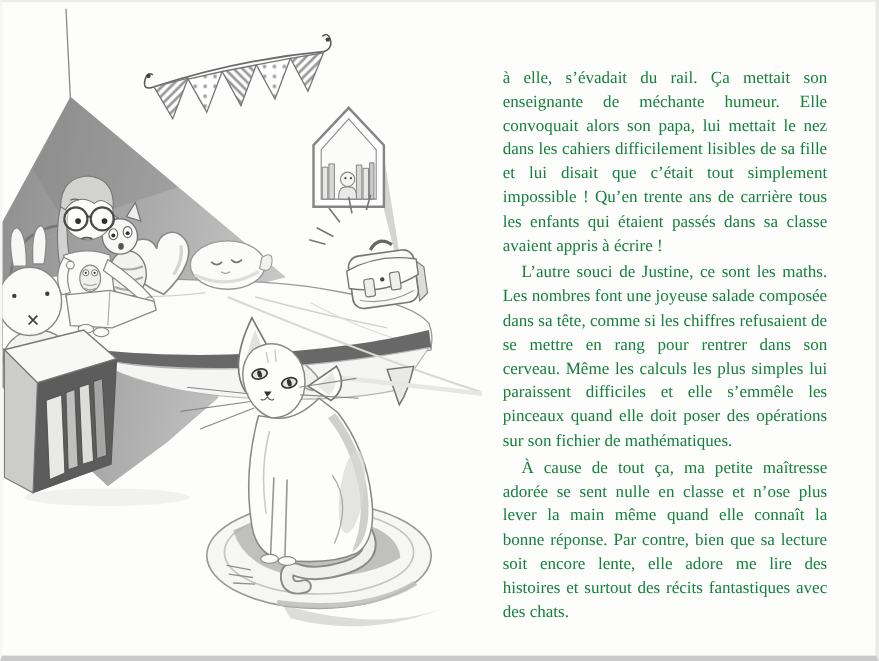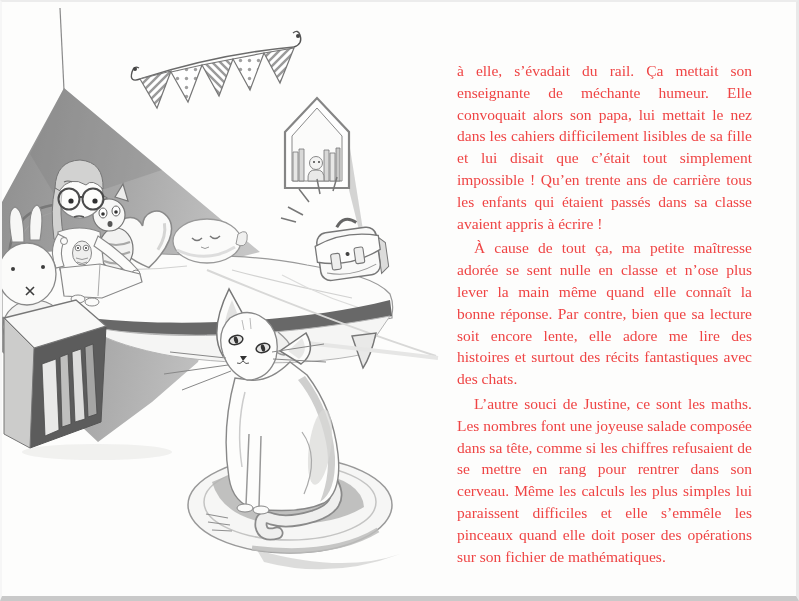"à elle, s’évadait du rail." .text-col { color: #ef4444 -> #15803d }
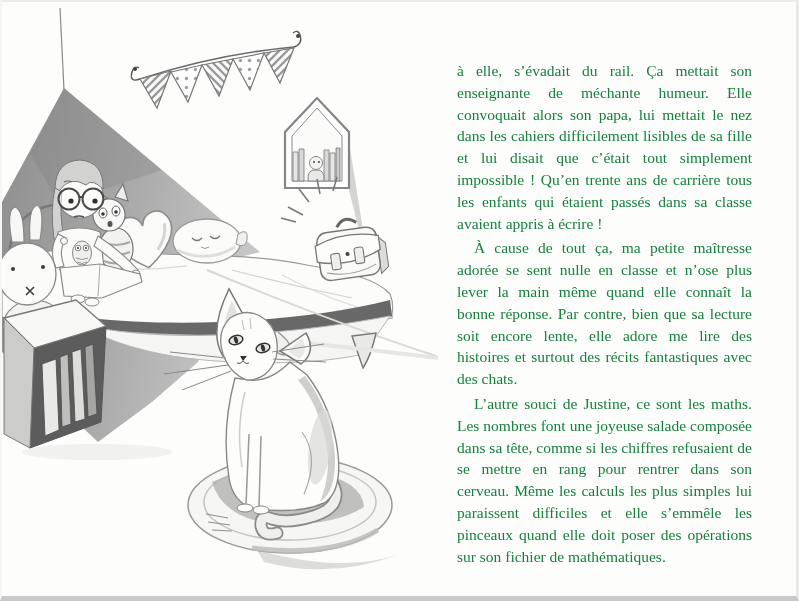"À cause de tout ça," p.indent { order: before "L’autre souci de Justine, ce" -> after "L’autre souci de Justine, ce" }
